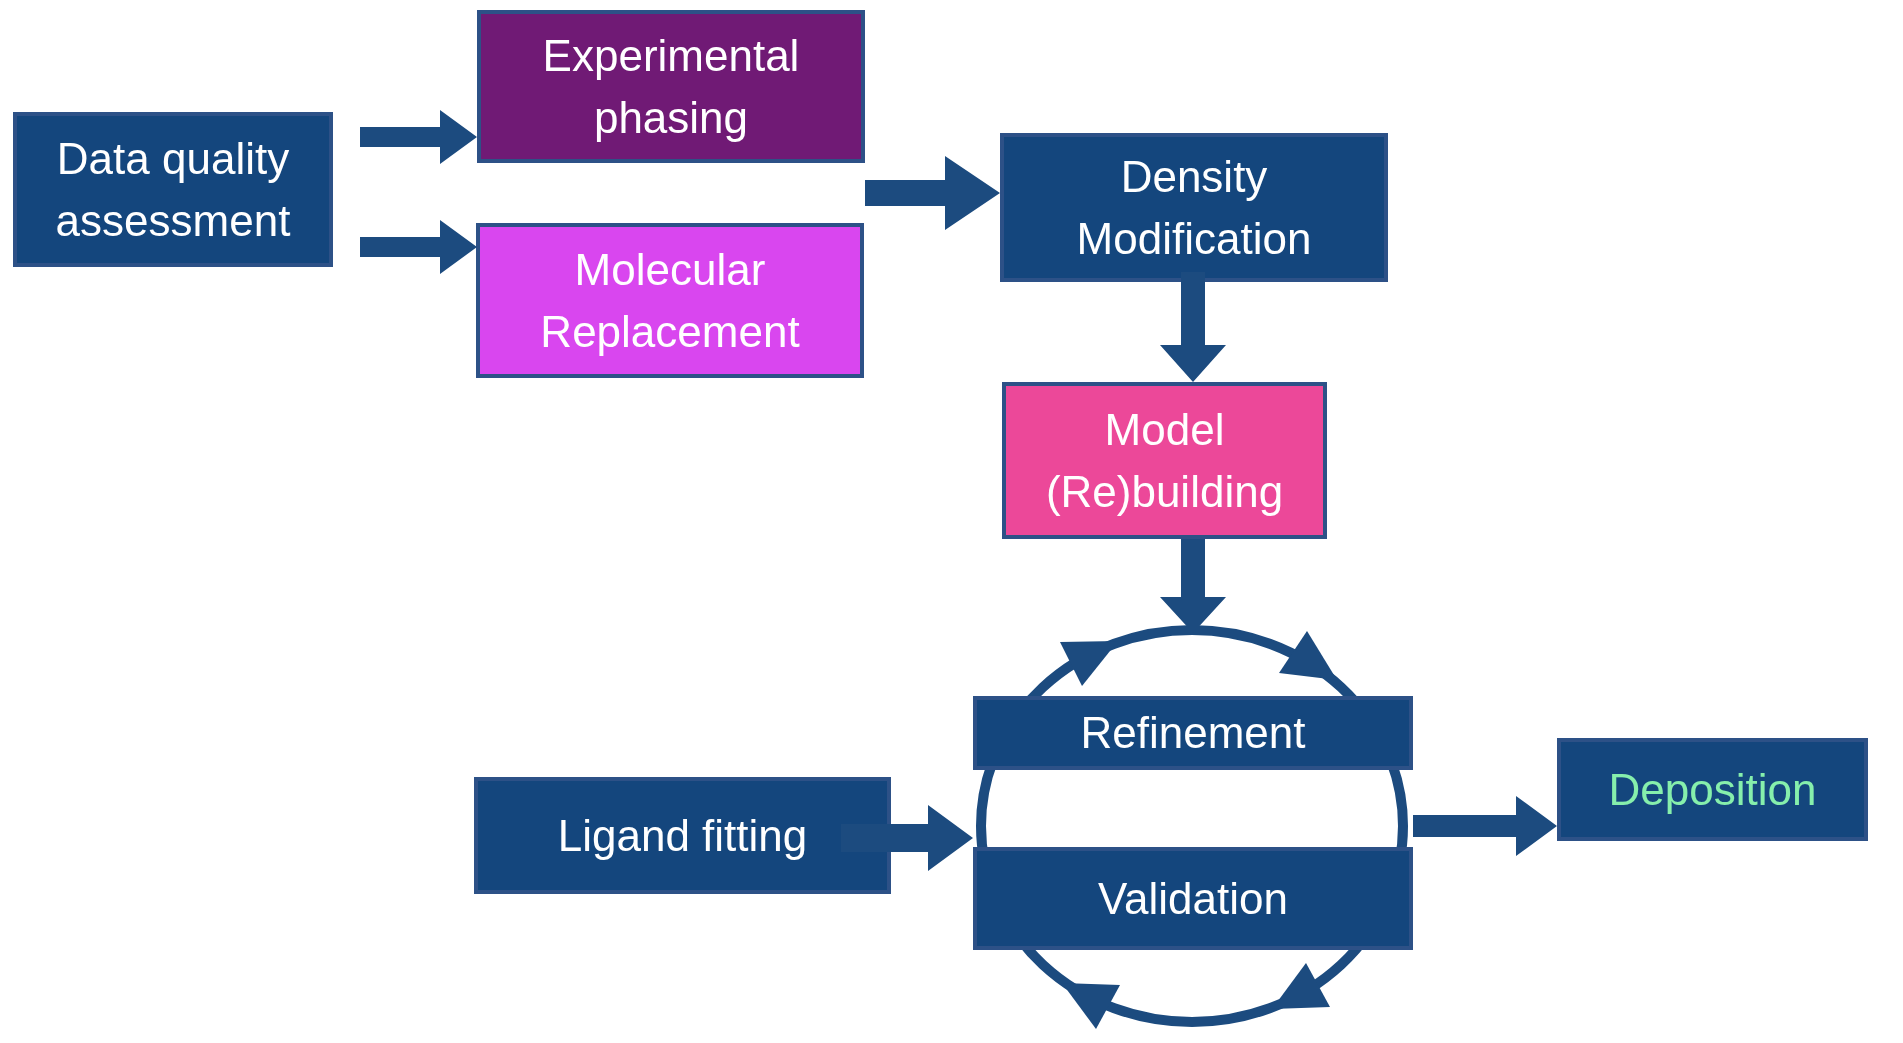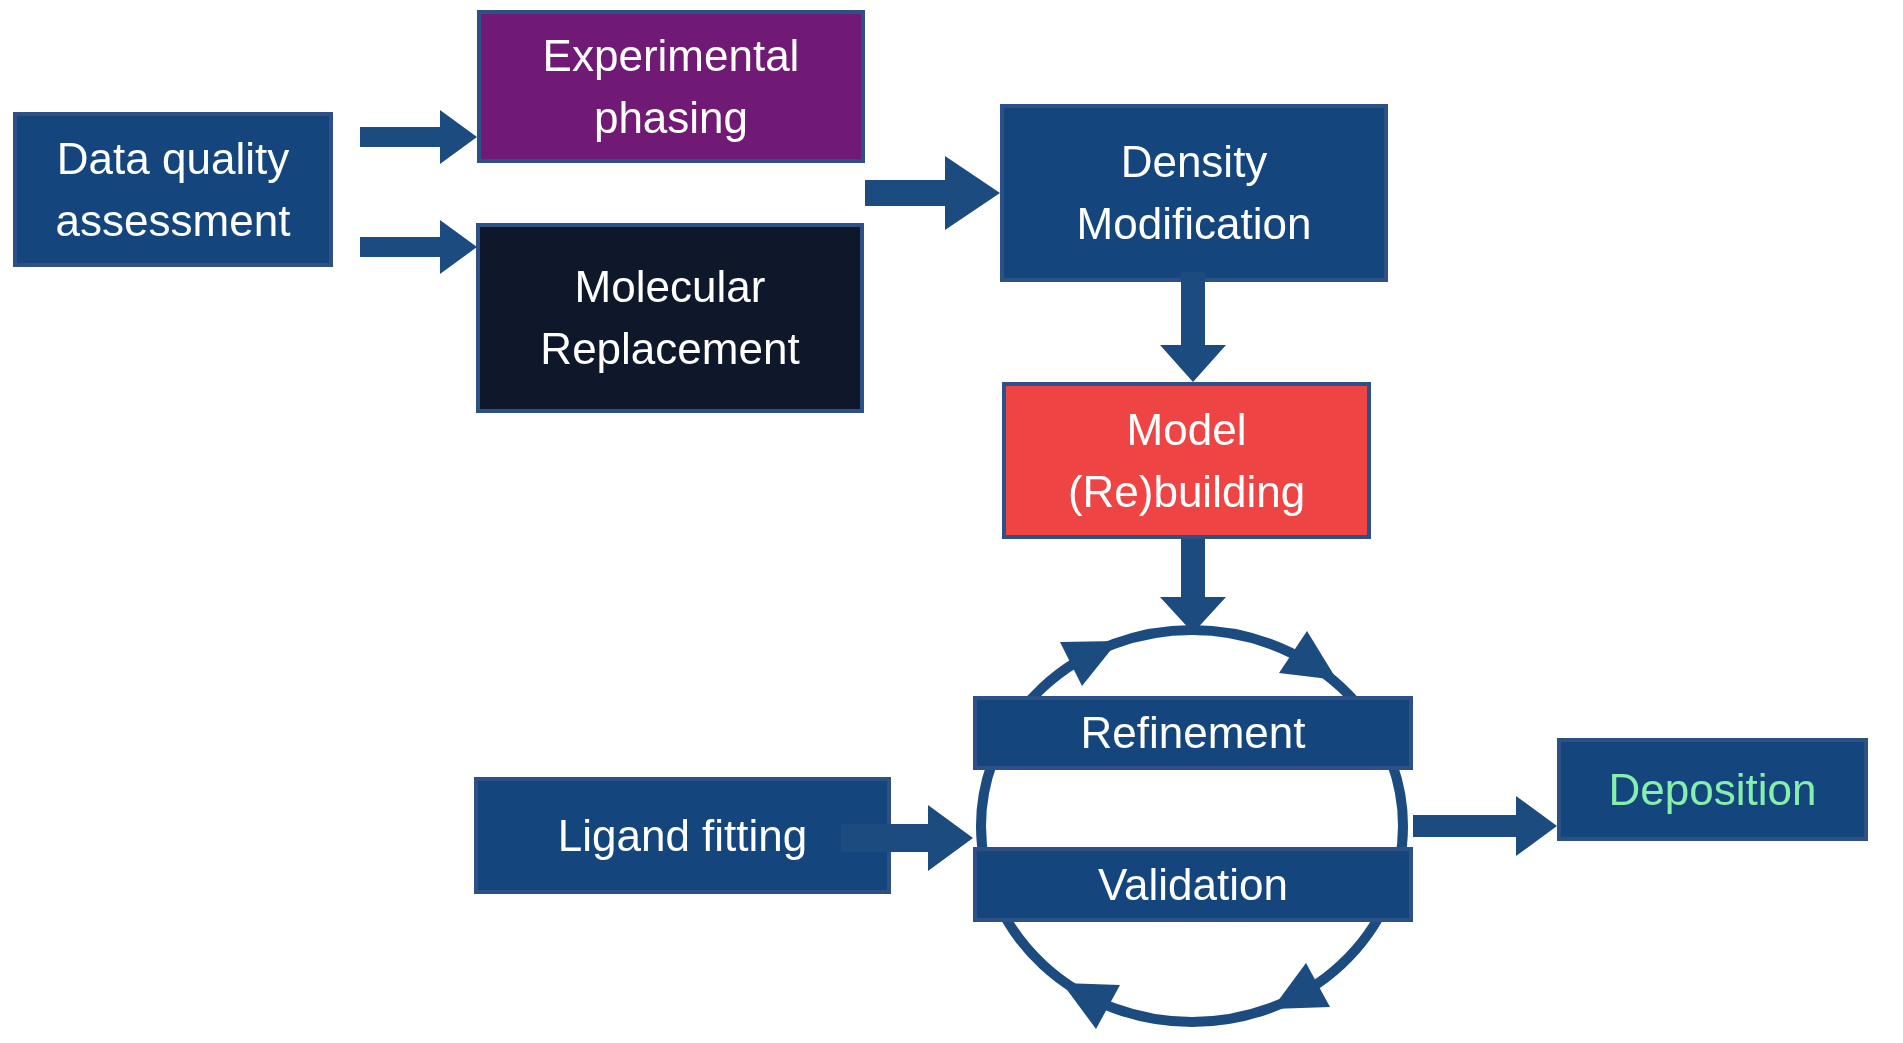"Density" div.node { height: 178px -> 149px; top: 104px -> 133px }
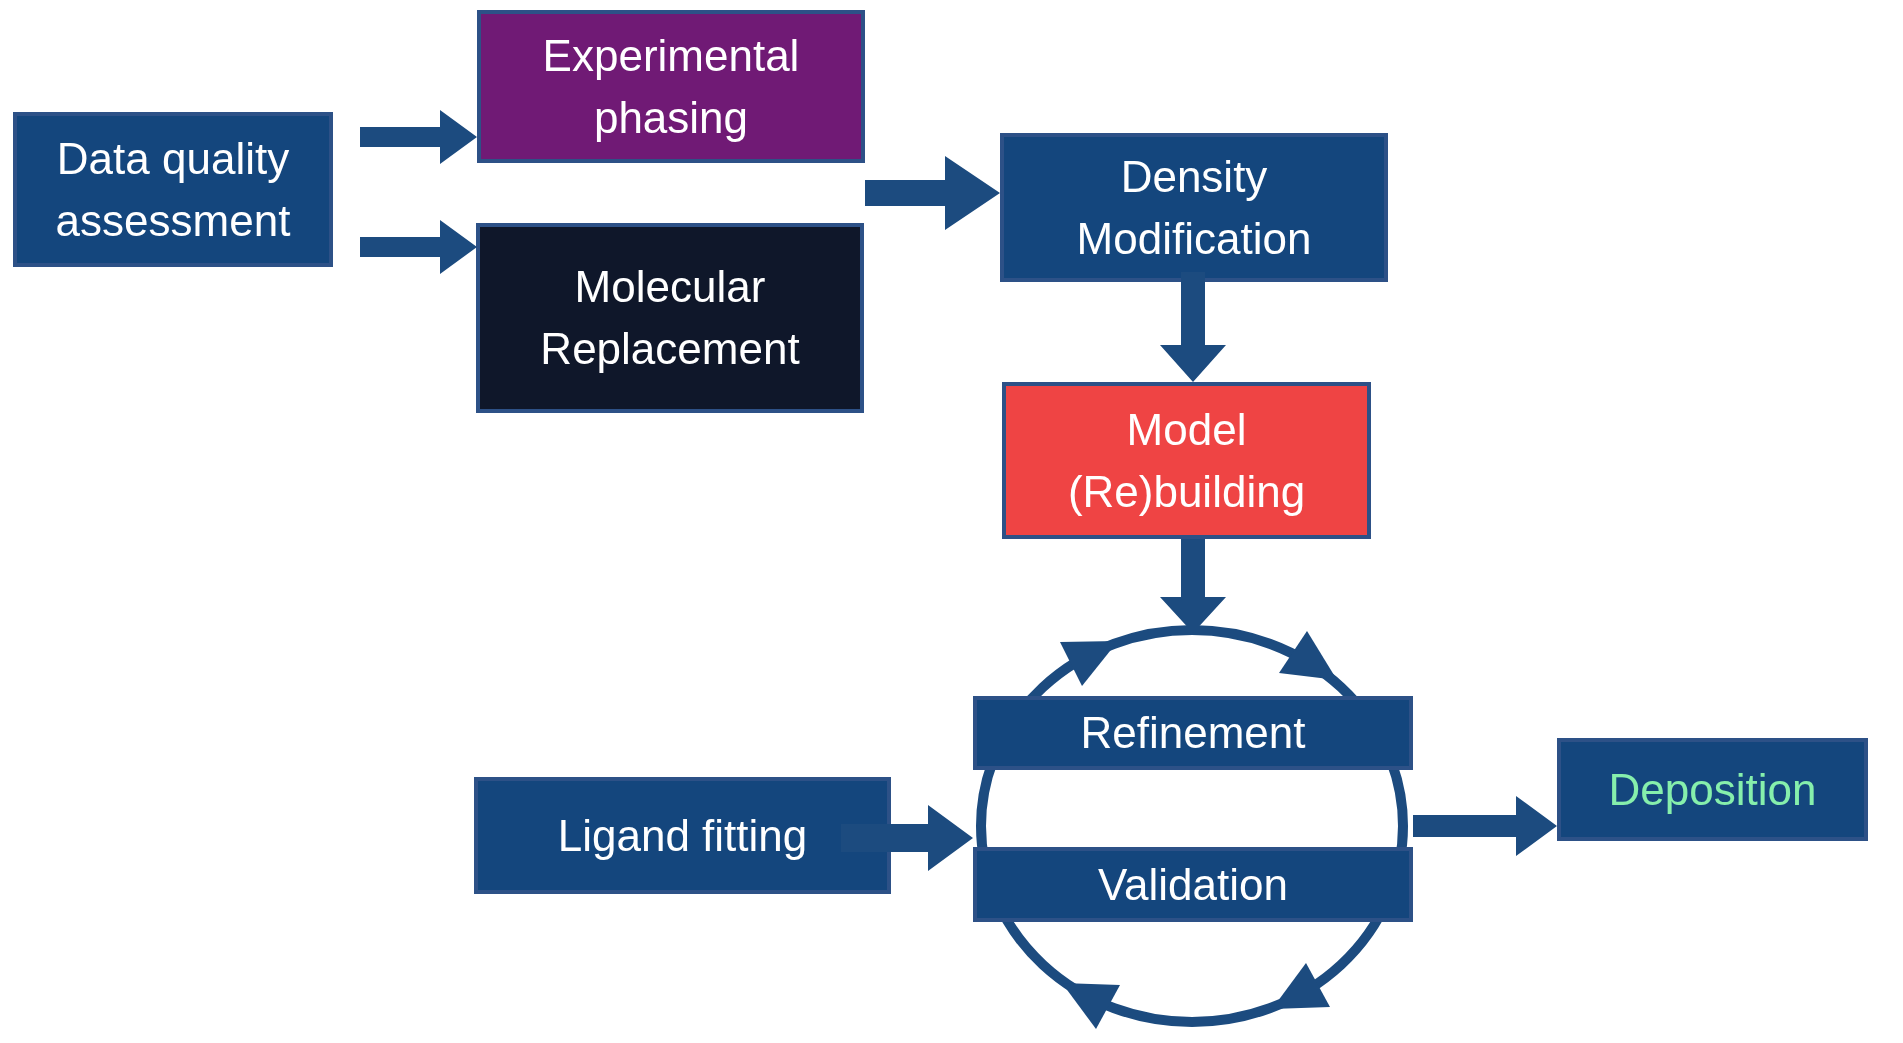"Molecular" div.node { background: #0f172a -> #d946ef; height: 190px -> 155px }
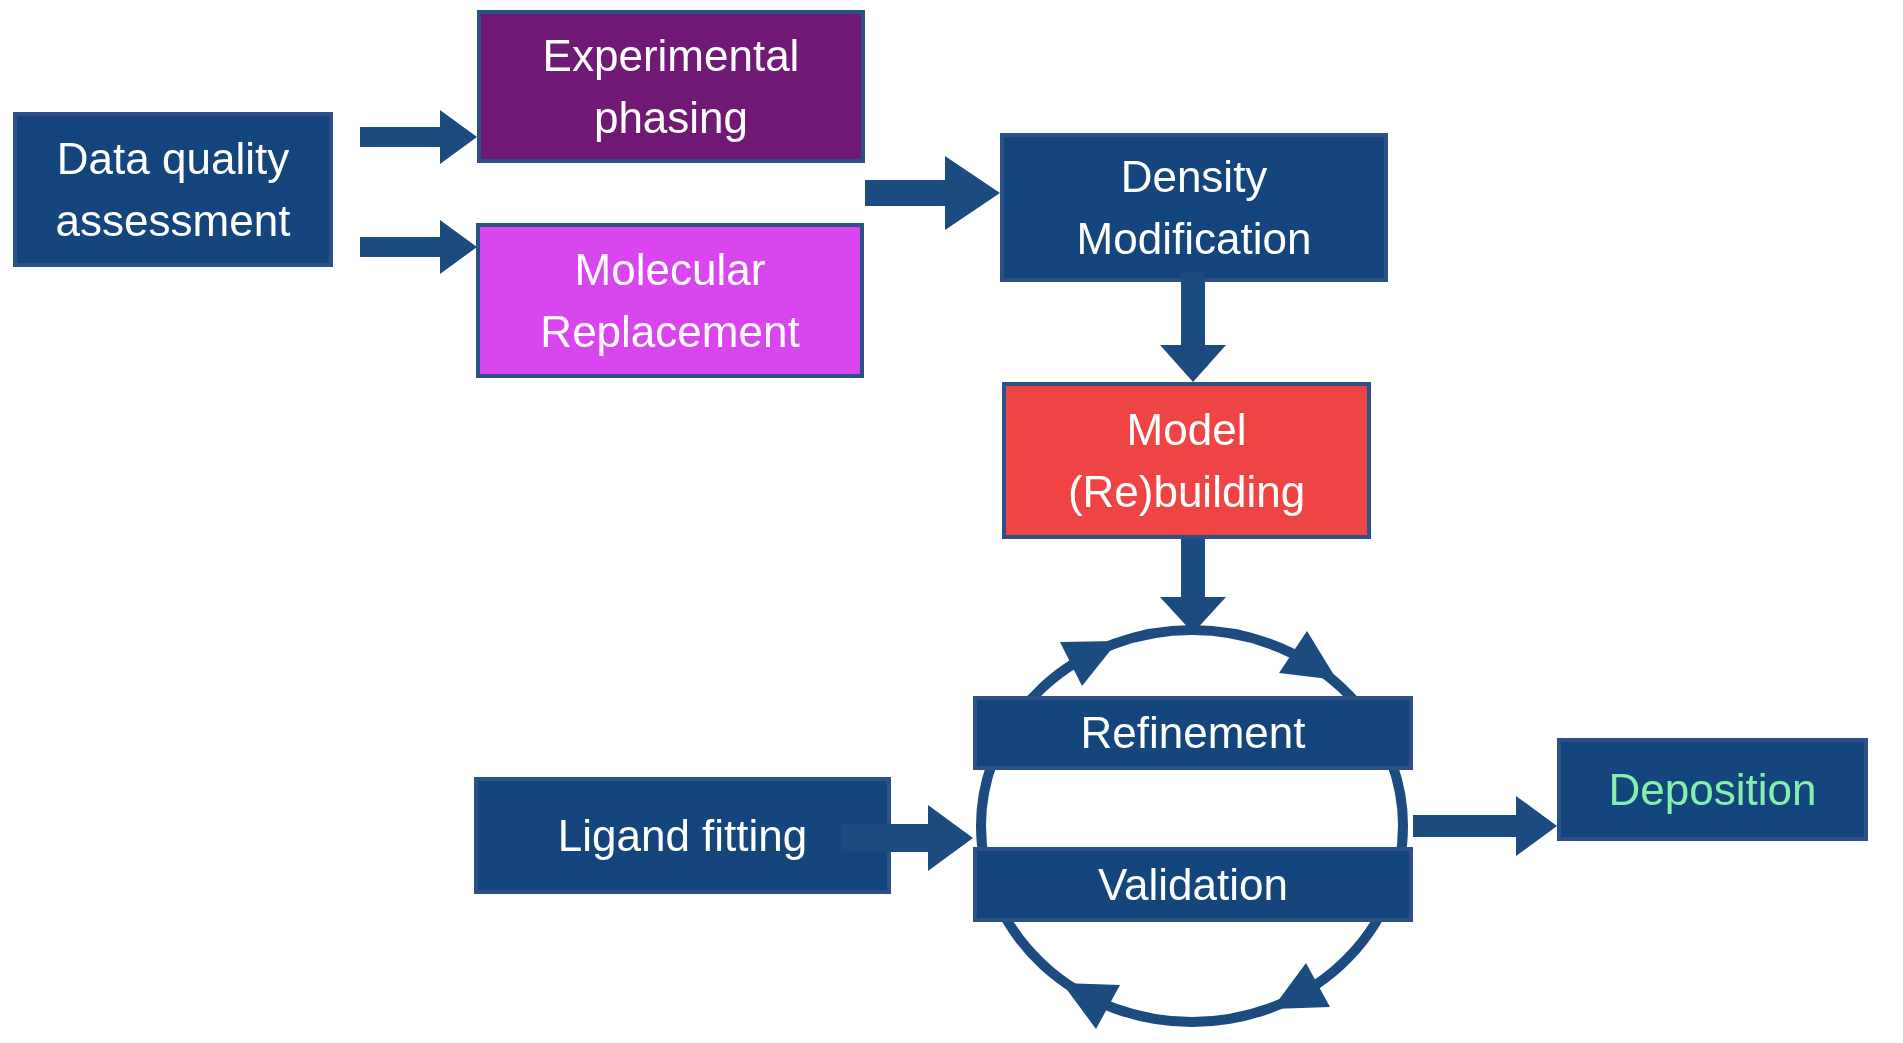"Model" div.node { background: #ef4444 -> #ec4899; width: 369px -> 325px }
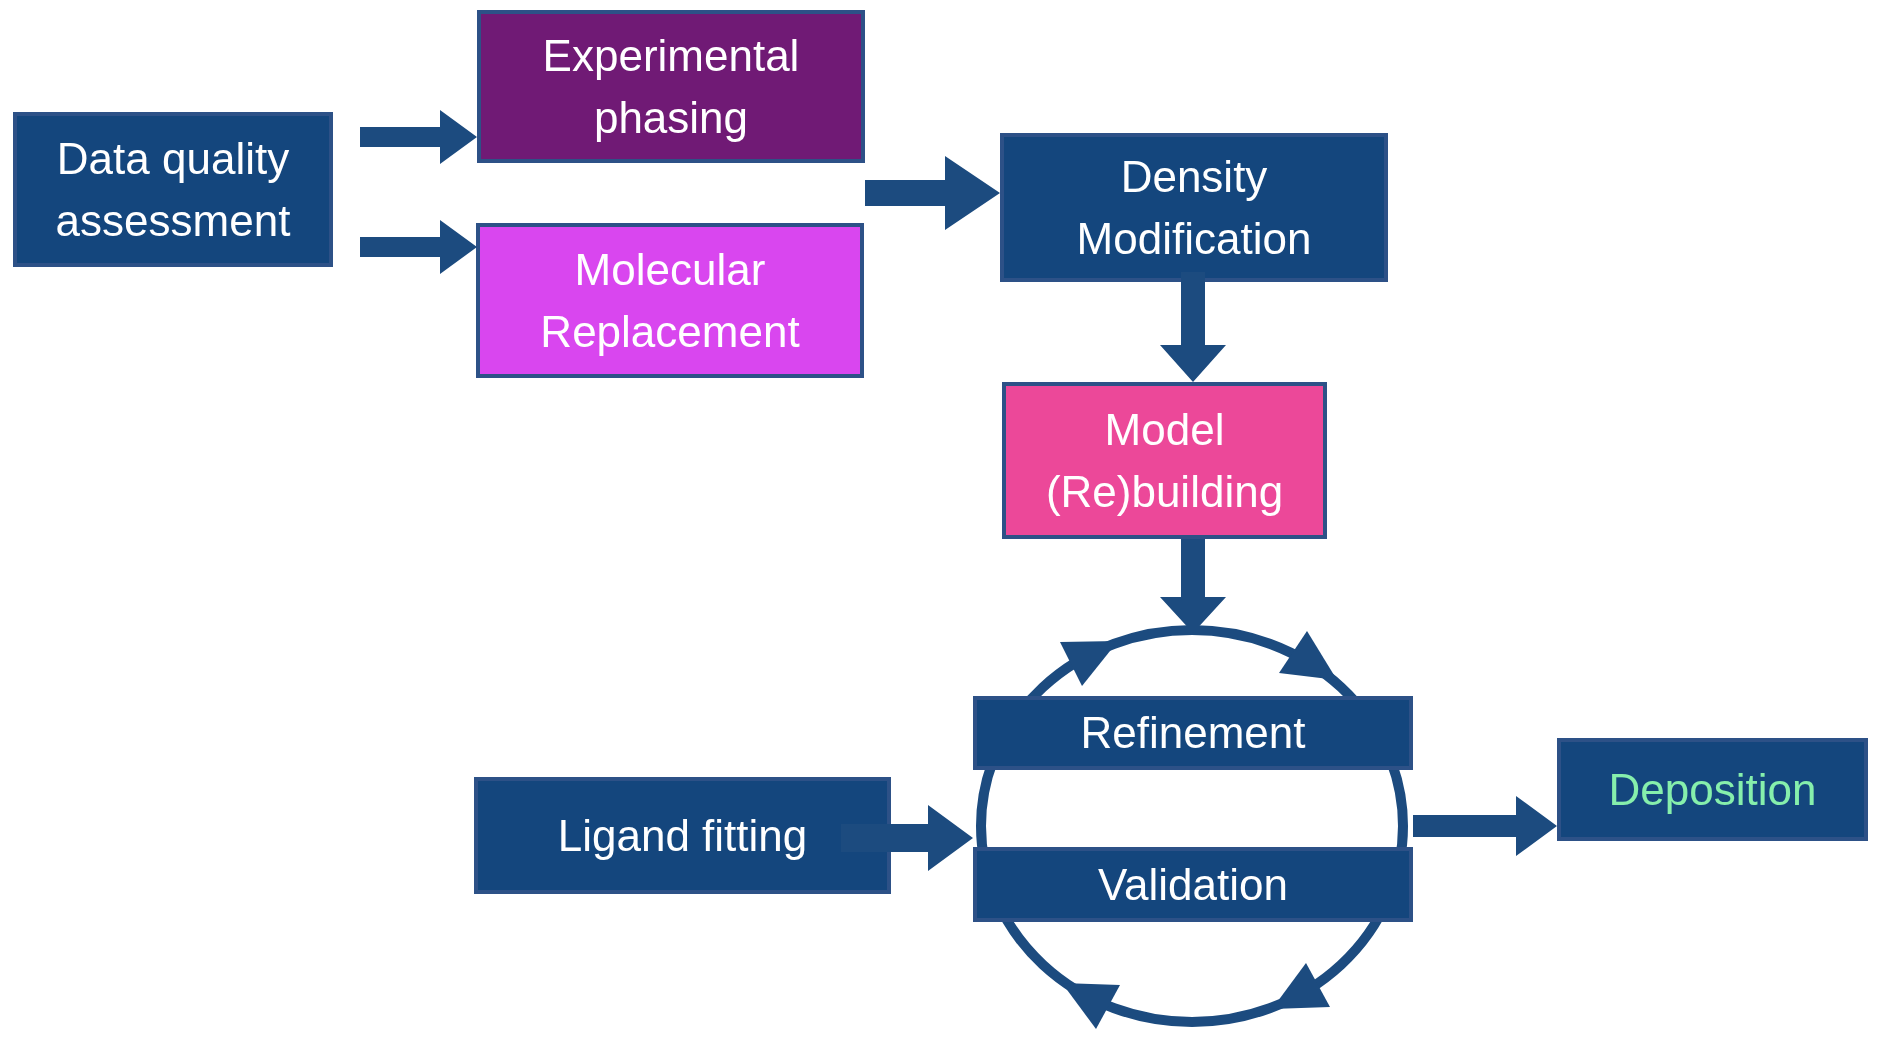"Validation" div.node { height: 75px -> 103px }
